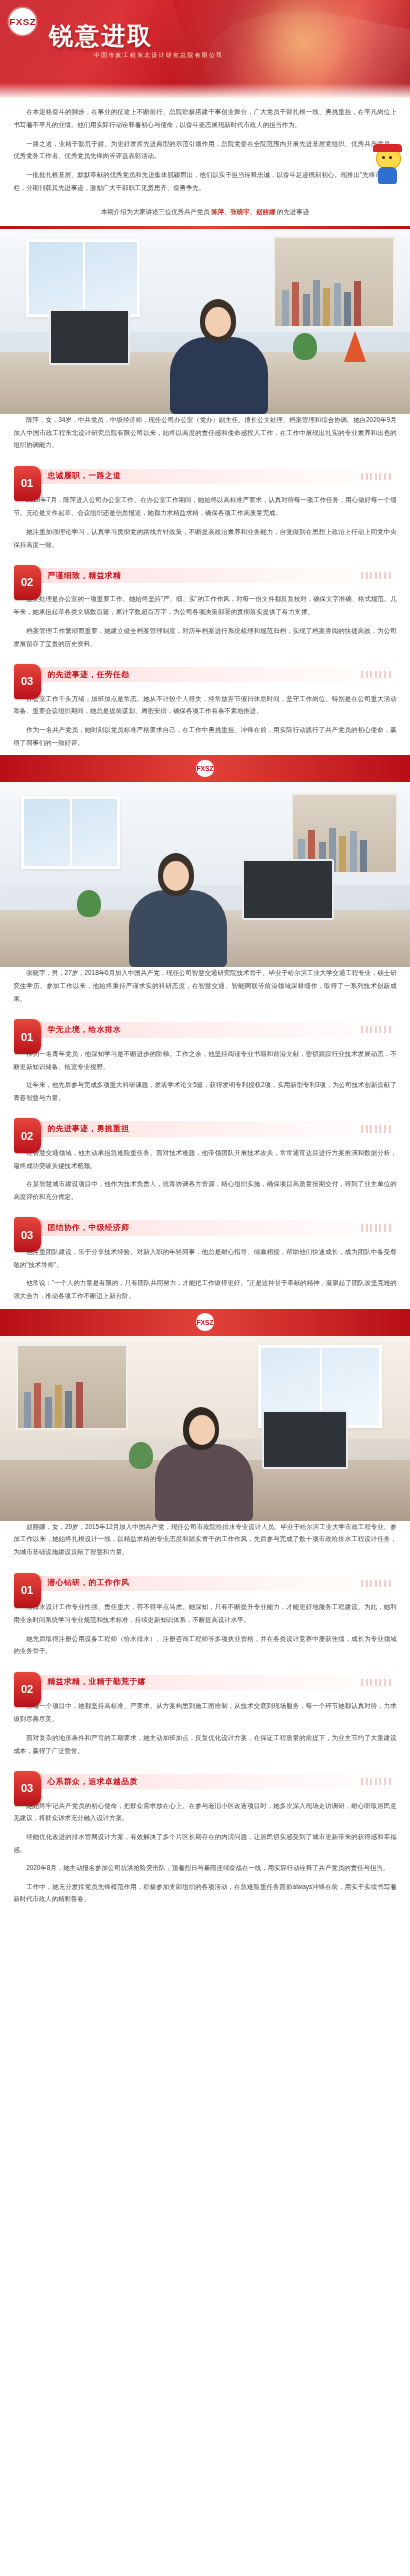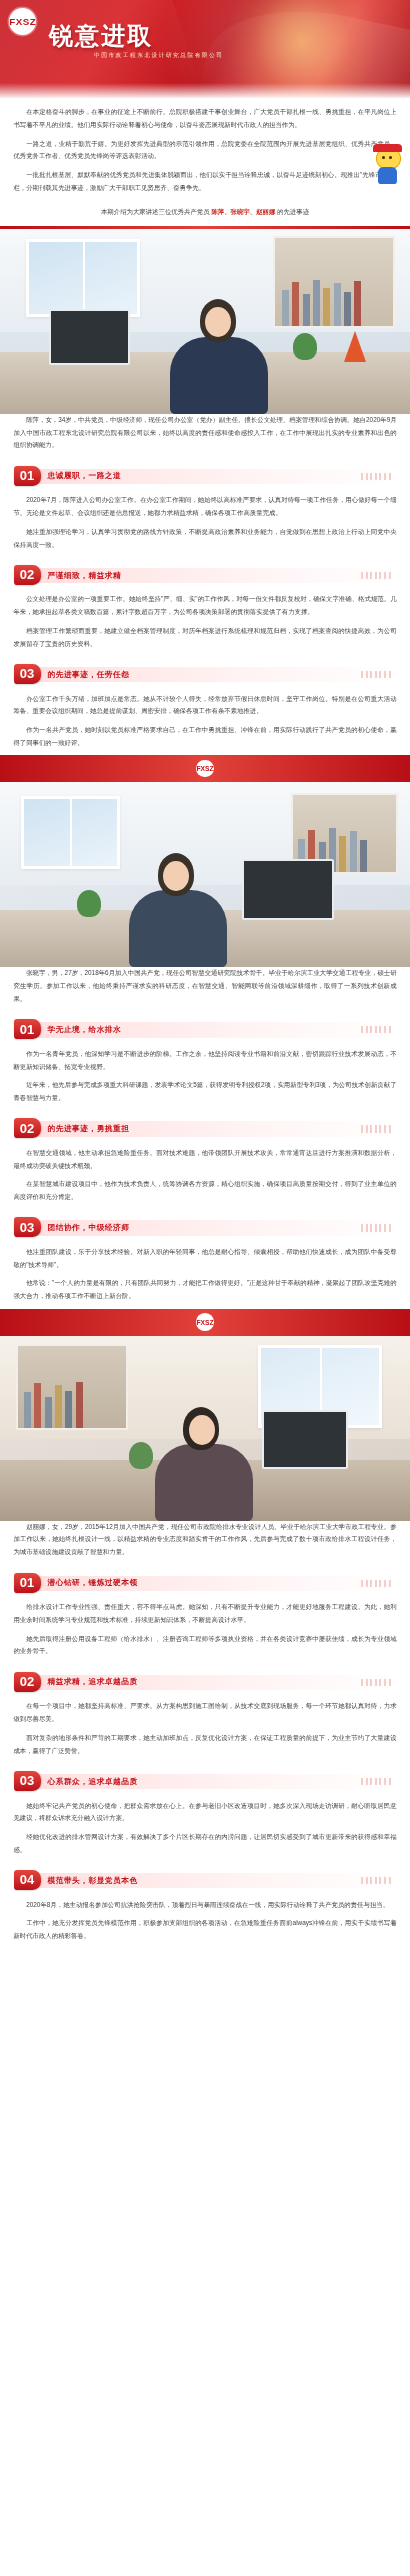"01" .sec-head .num { font-size: 13px -> 11px; height: 20px -> 35px }
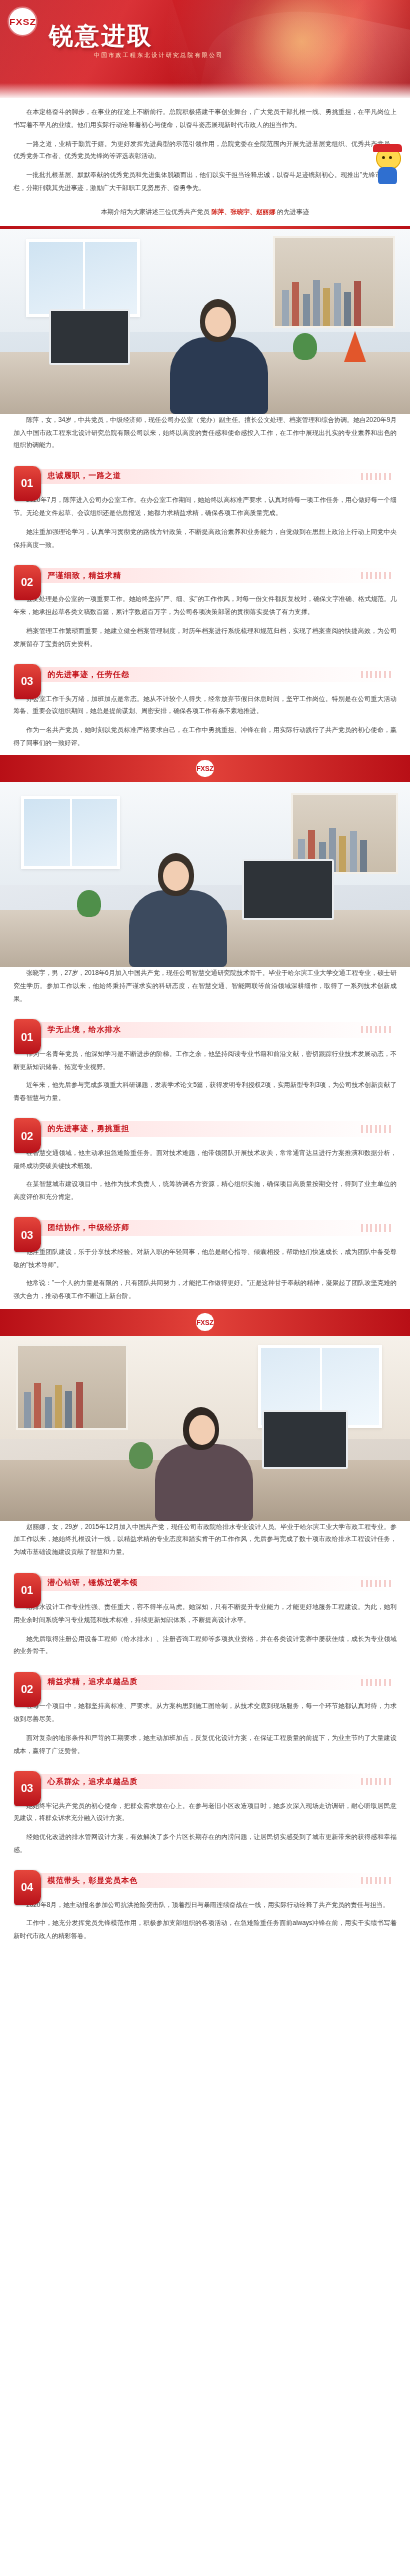"潜心钻研，锤炼过硬本领" div.txt { text: 锤炼过硬本领 -> 的工作作风 }
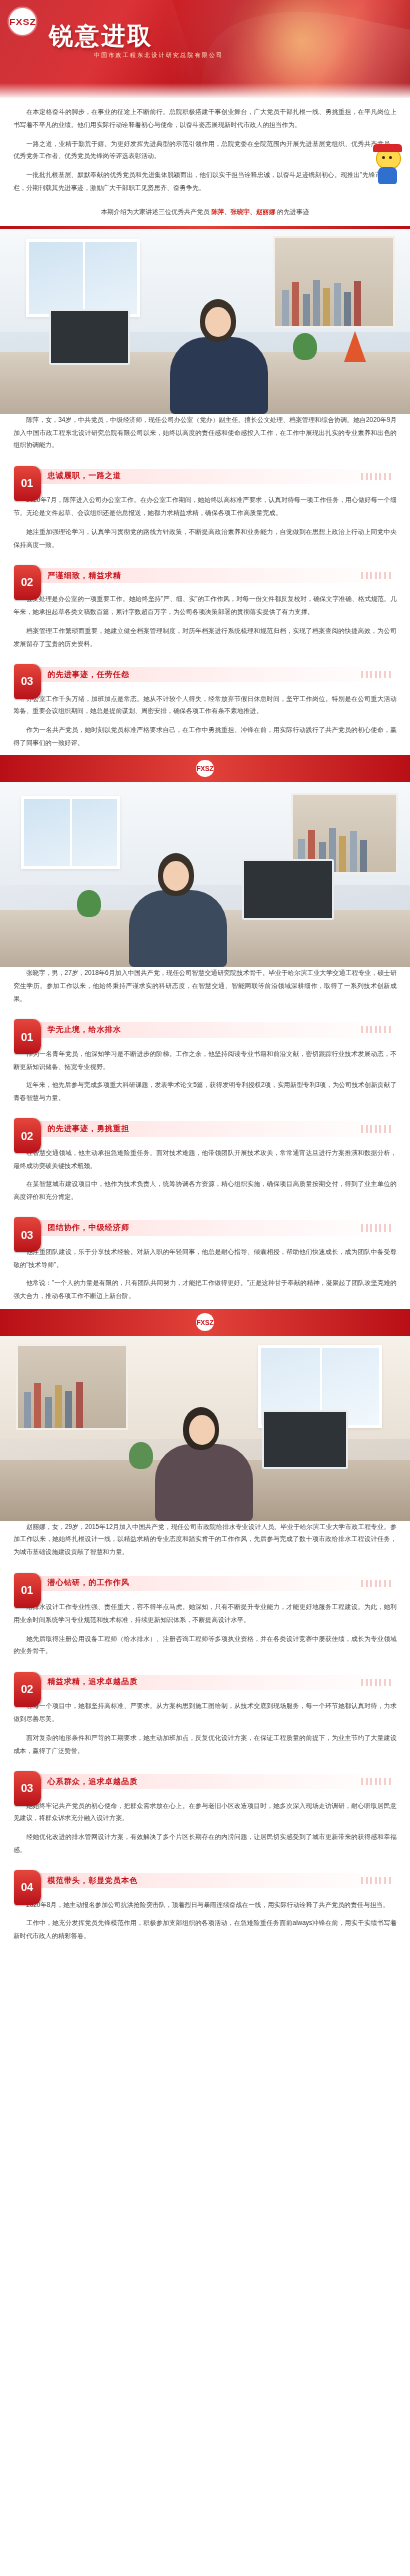"精益求精，追求卓越品质" div.txt { text: 追求卓越品质 -> 业精于勤荒于嬉 }
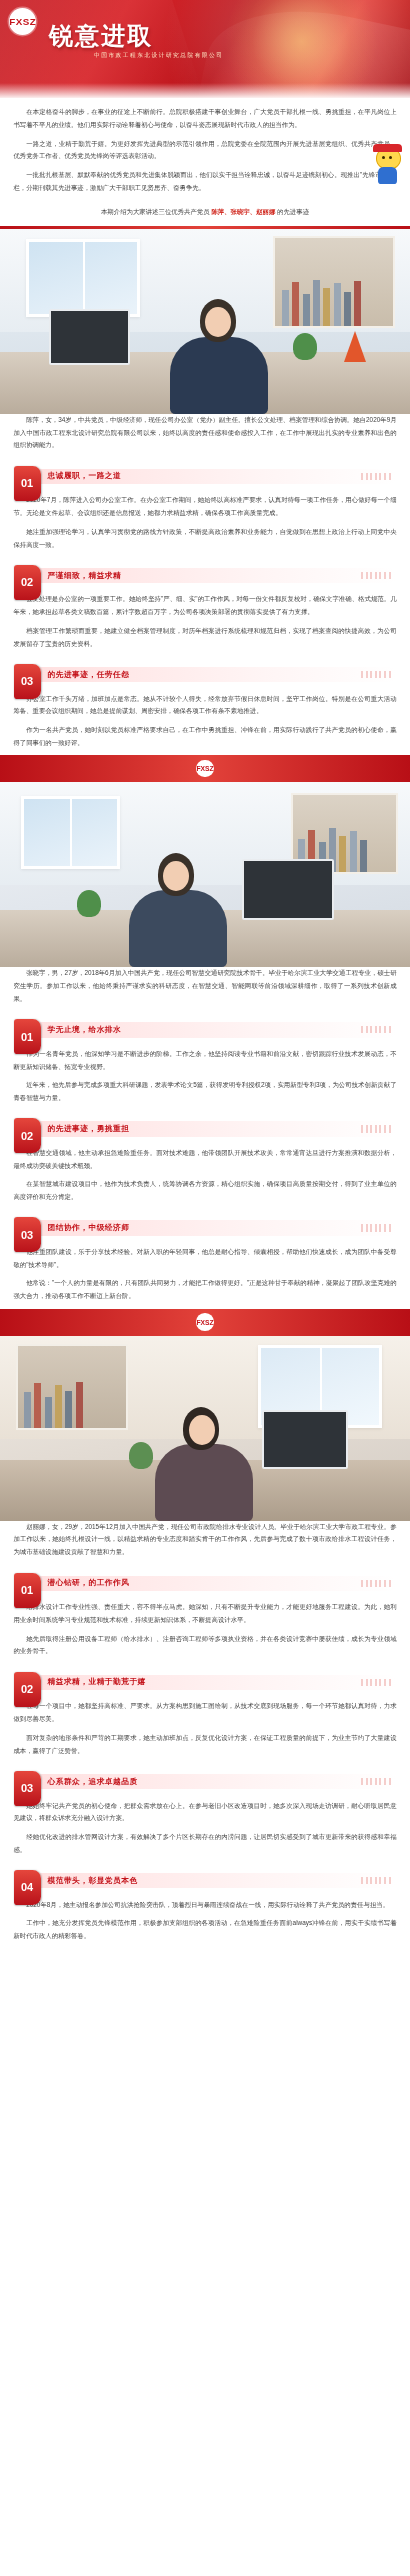"04" div.sec-head { html: <div> <div></div> <div>04</div> <div>模范带头，彰显党员本色</div> <div></div> </div> -> none }
